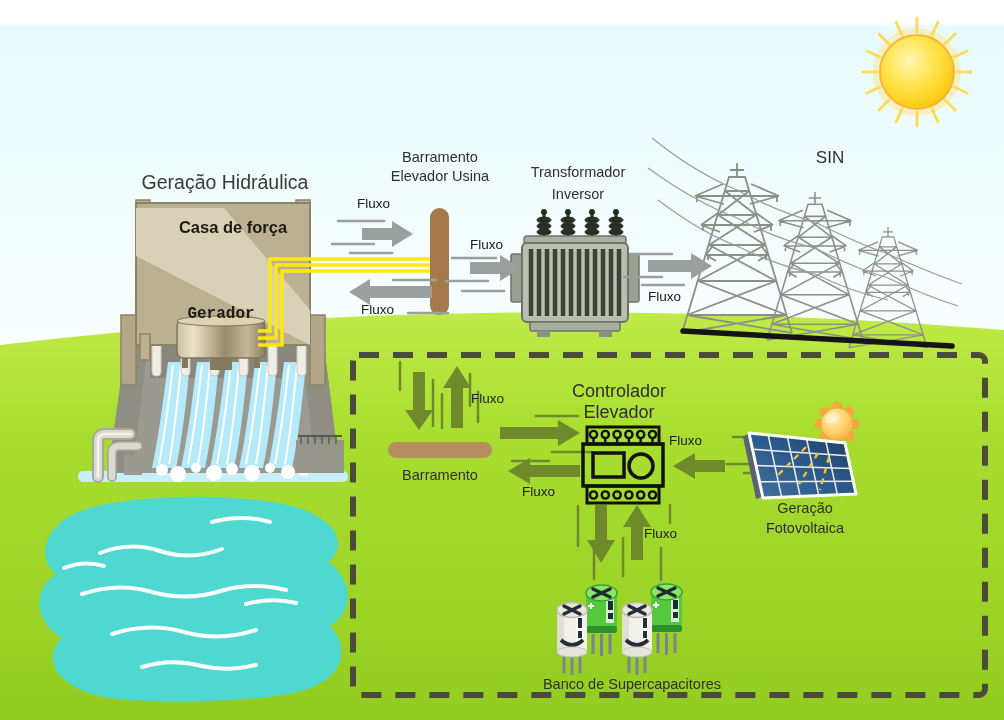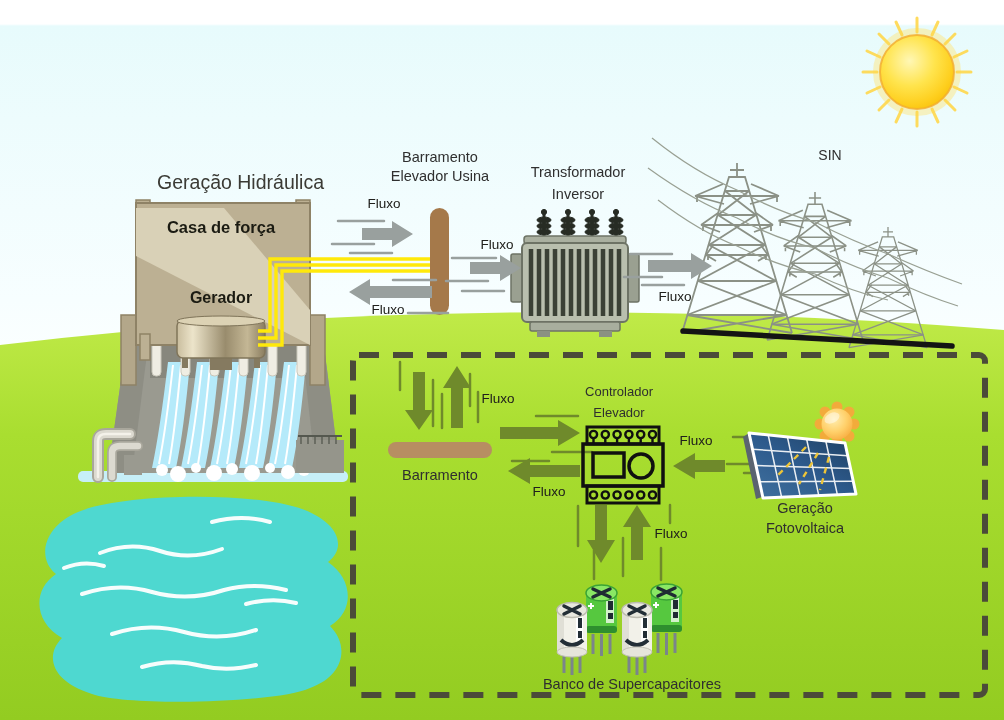"SIN" div.lbl { font-size: 14px -> 17px }
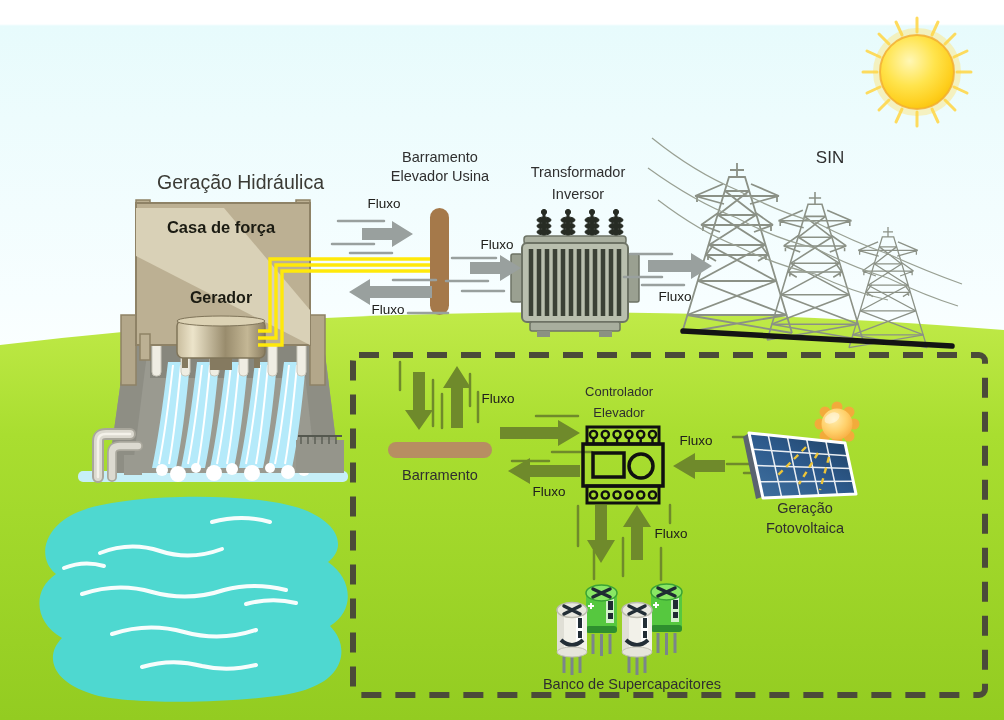"Geração Hidráulica" div.lbl { text-align: right -> none }
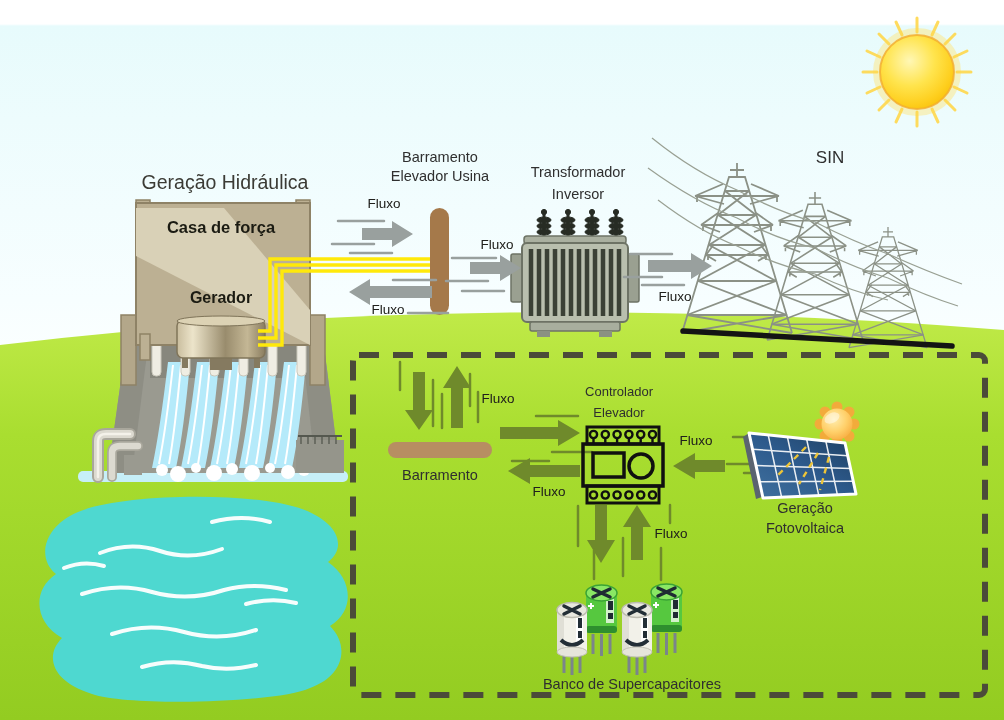"Fluxo" .flux { text-align: center -> left }
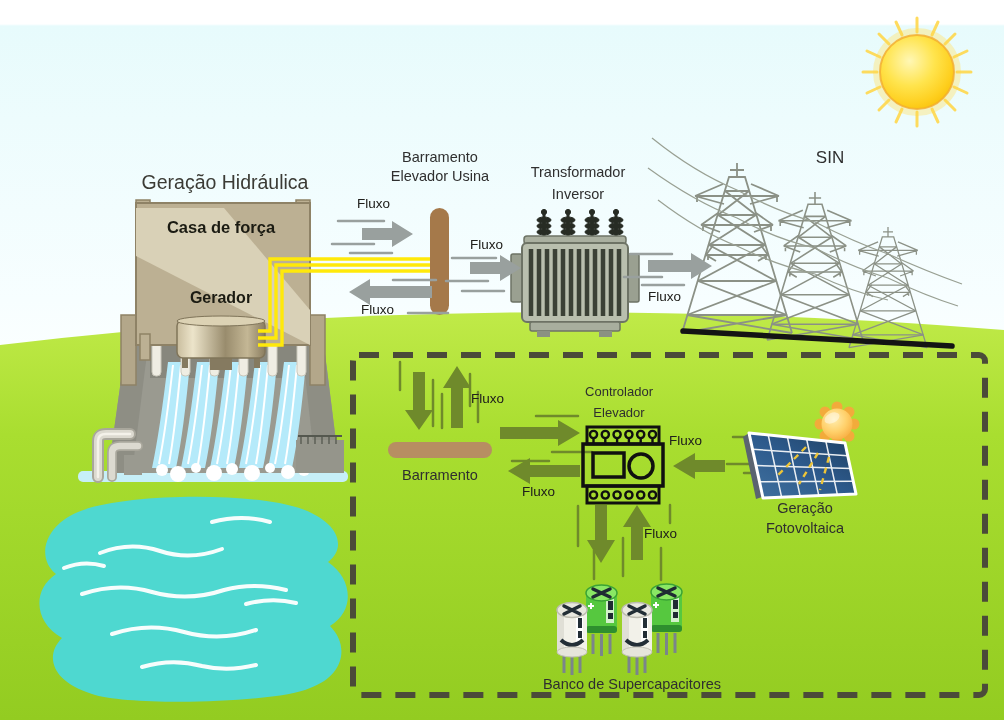"Casa de força" div.lbl { left: 142px -> 154px }
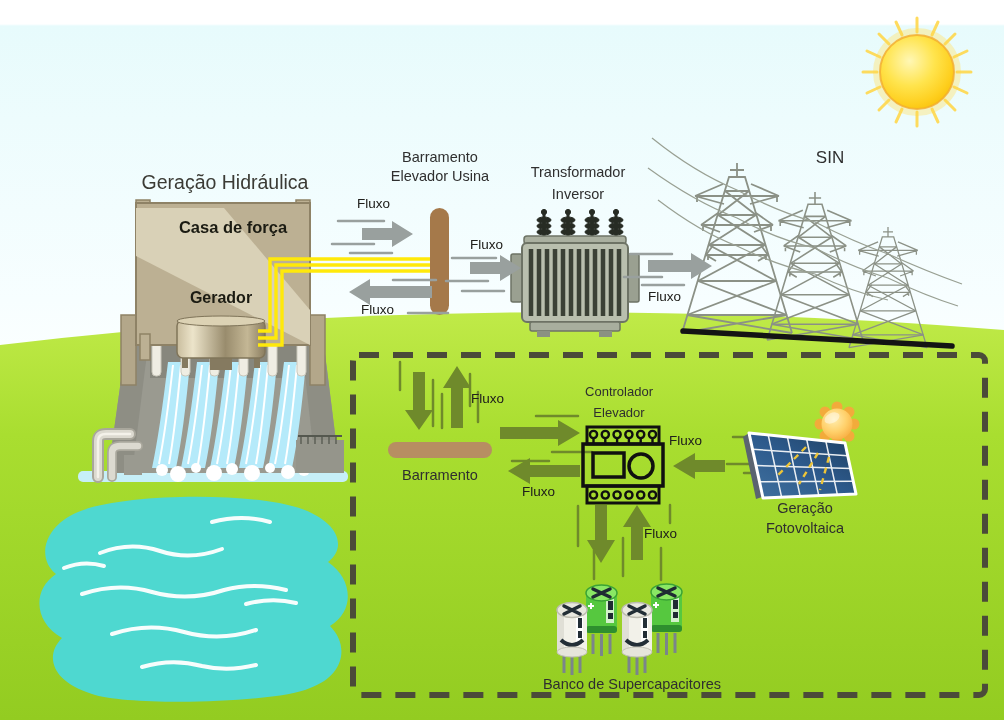"Gerador" div.lbl { font-family: none -> Liberation Mono, monospace; top: 288px -> 304px }
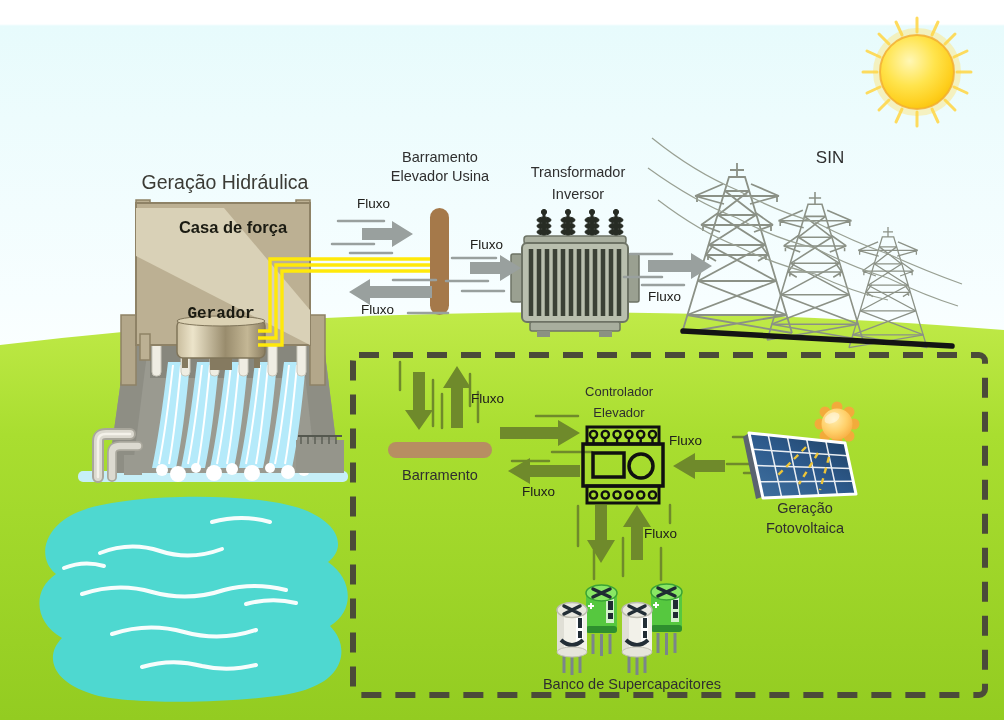"Controlador" div.lbl { font-size: 13px -> 18px }
